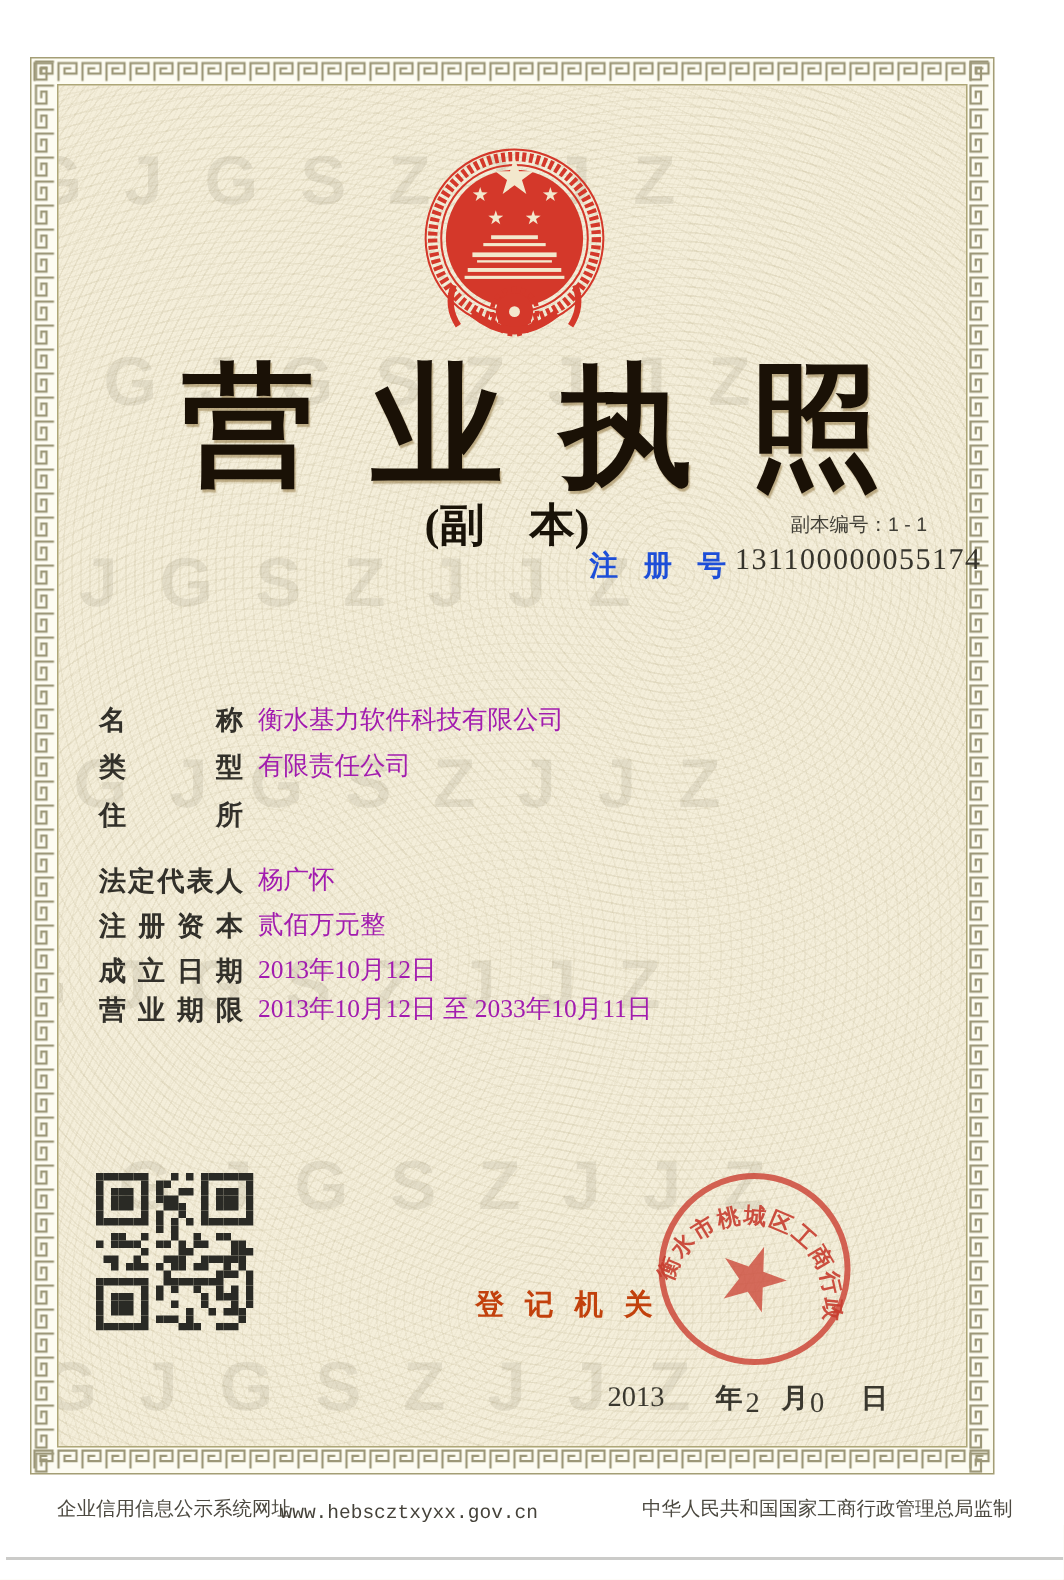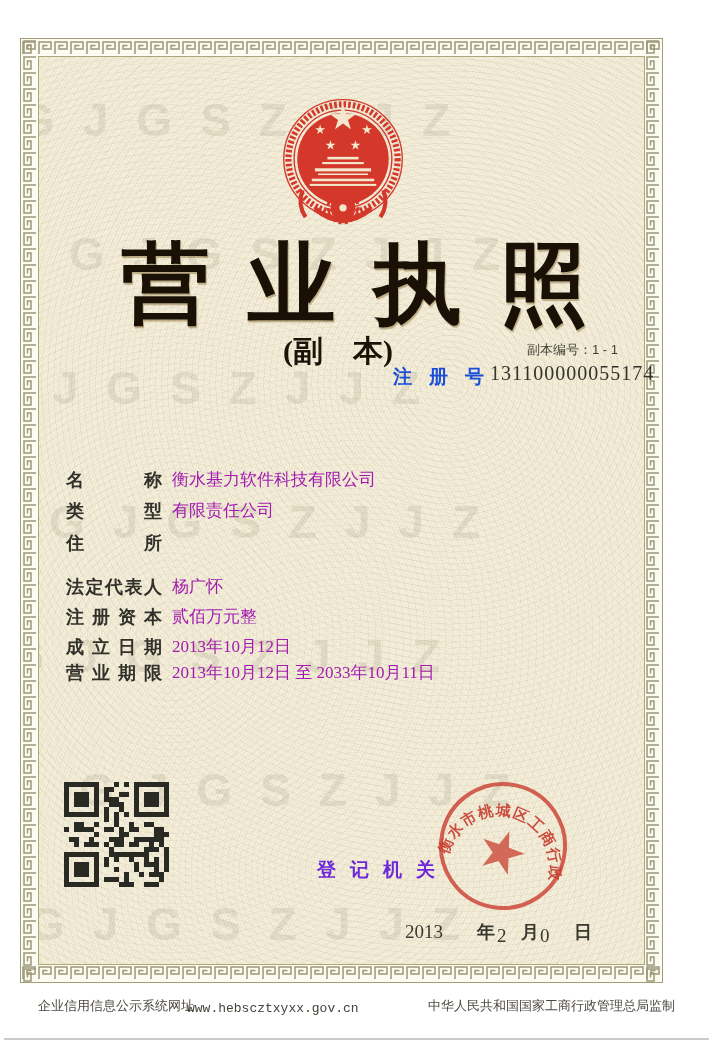"登记机关" .registry-label { color: #6d28d9 -> #c2410c }
